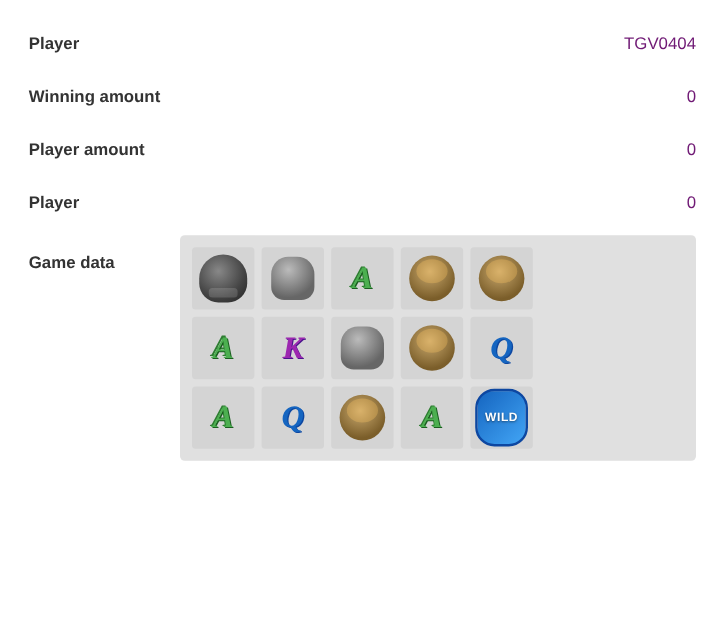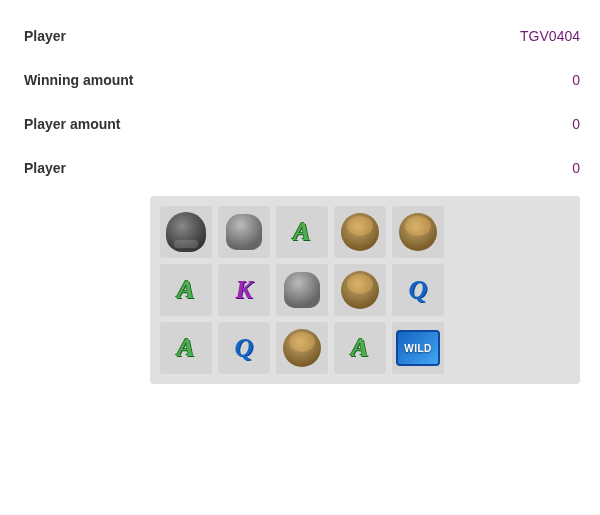"Game data" div.game-data-label { html: none -> <div>Game data</div> }
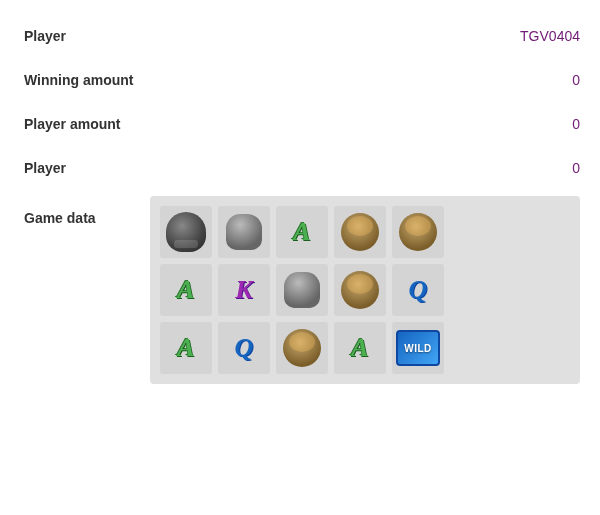"WILD" .sym-wild { border-radius: 4px -> 16px; height: 36px -> 48px }
